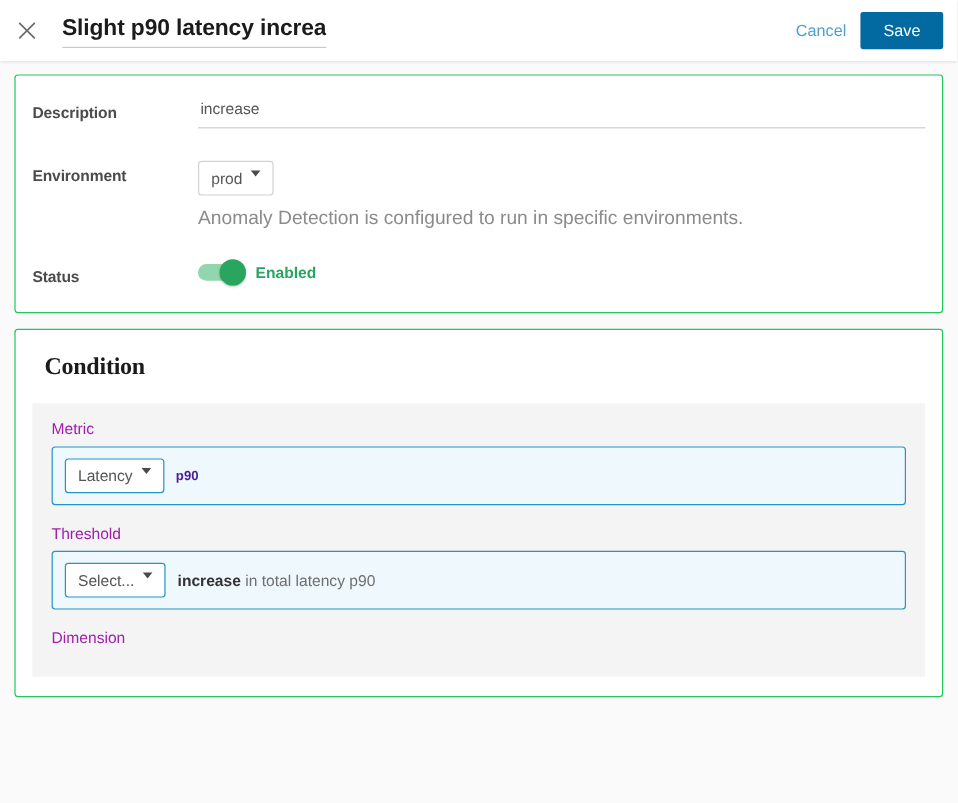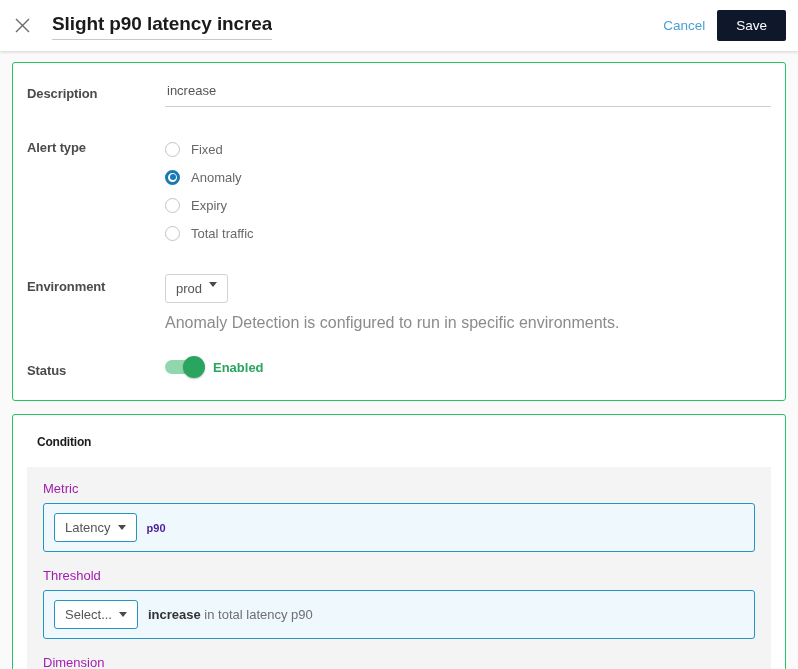"Save" .save-btn { background: #0f172a -> #0369a1 }
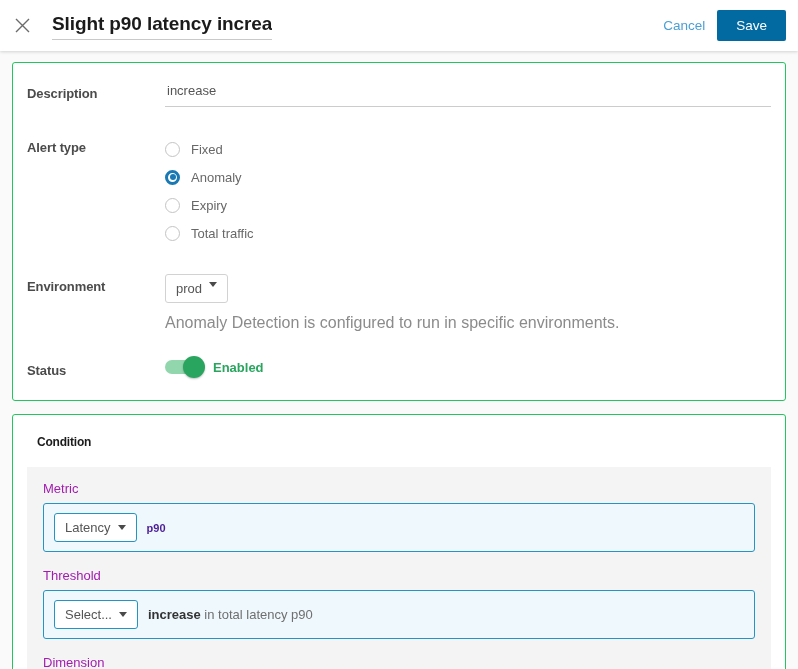"Alert type" div.form-row { html: <div> <div>Alert type</div> <div> <div> <span></span> <span>Fixed</span> </div> <div> <span></span> <span>Anomaly</span> </div> <div> <span></span> <span>Expiry</span> </div> <div> <span></span> <span>Total traffic</span> </div> </div> </div> -> none }
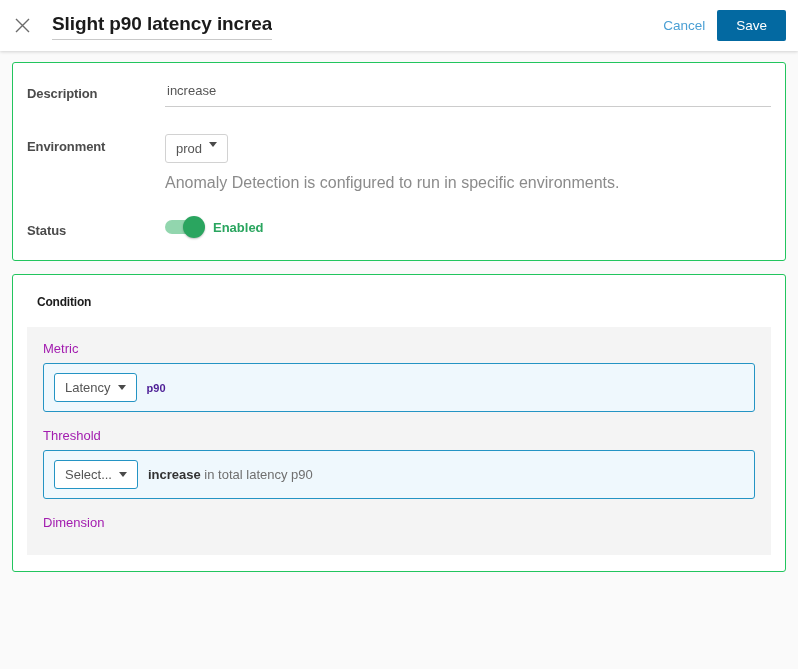"Condition" .section-title { font-family: none -> Liberation Serif, serif; font-size: 12px -> 20px }
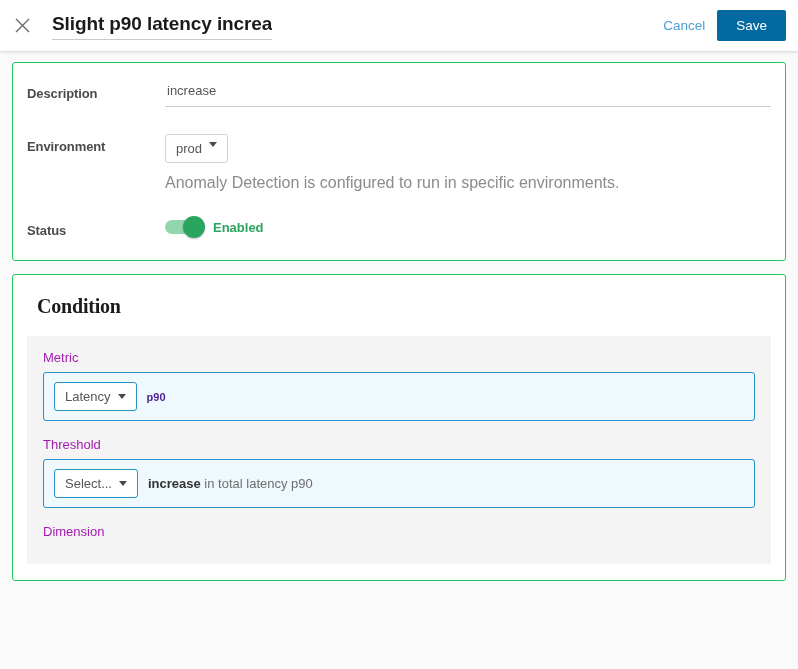"Latency" .chip { align-items: center -> none }
